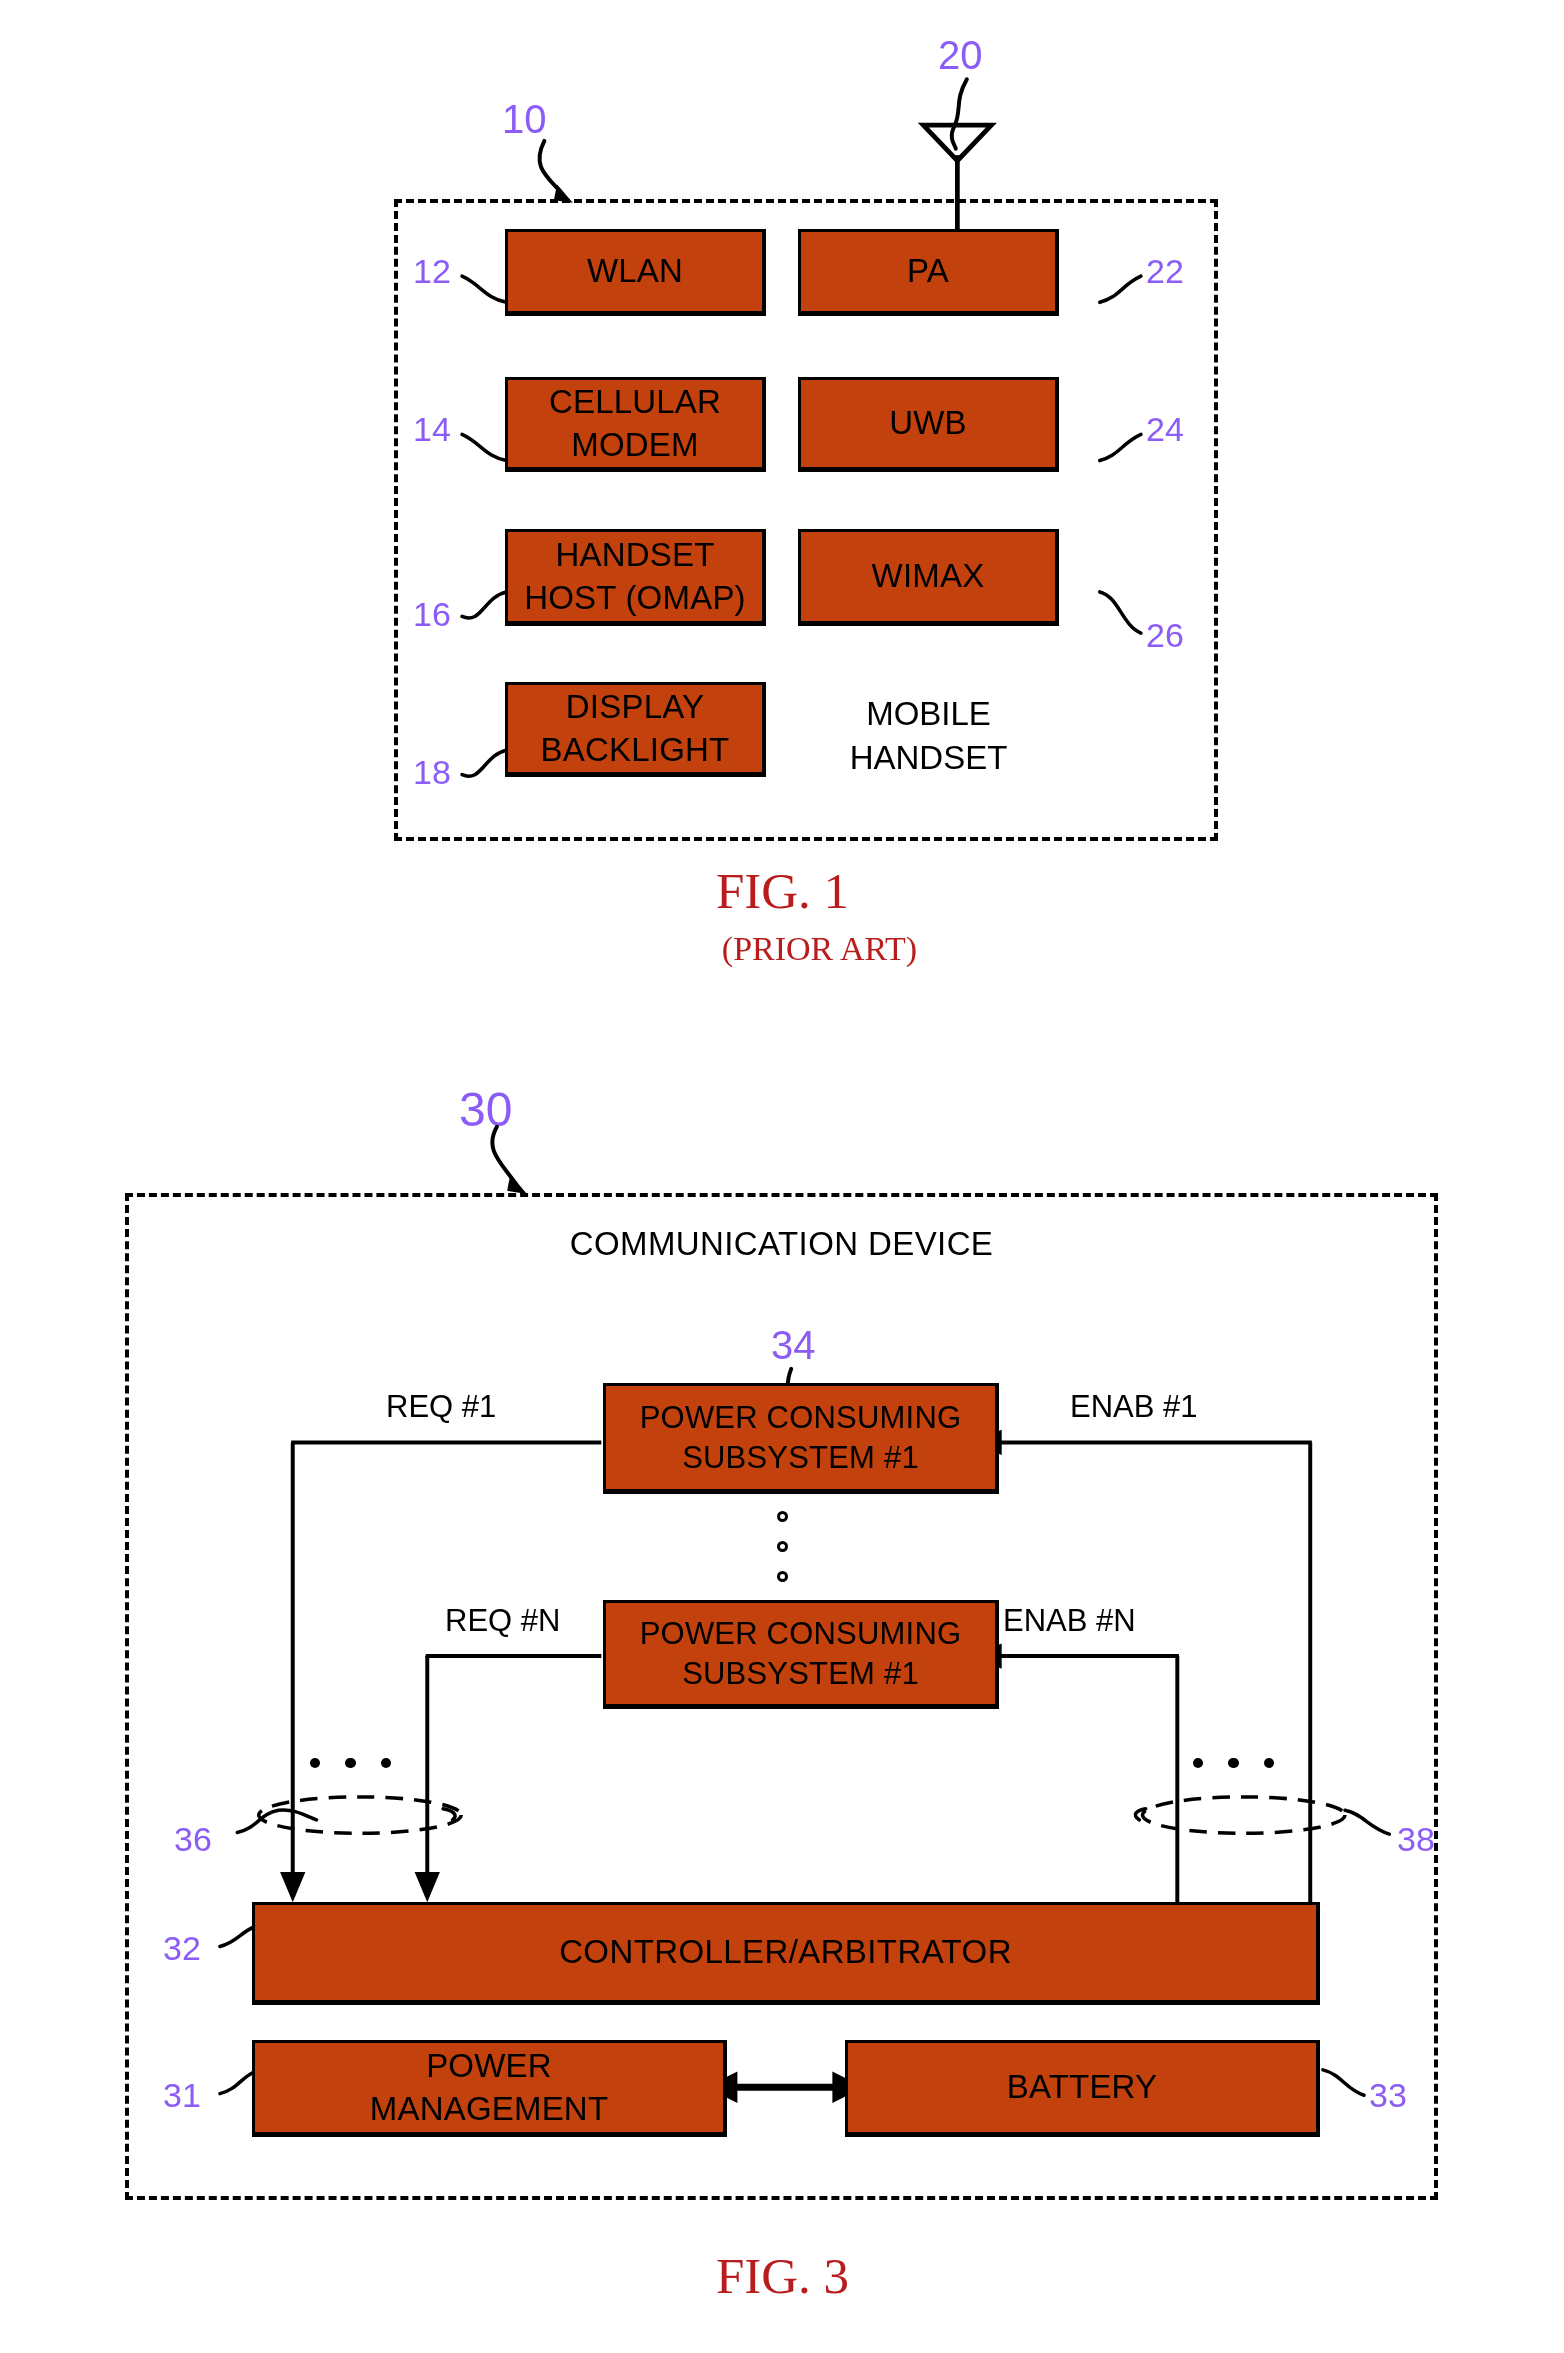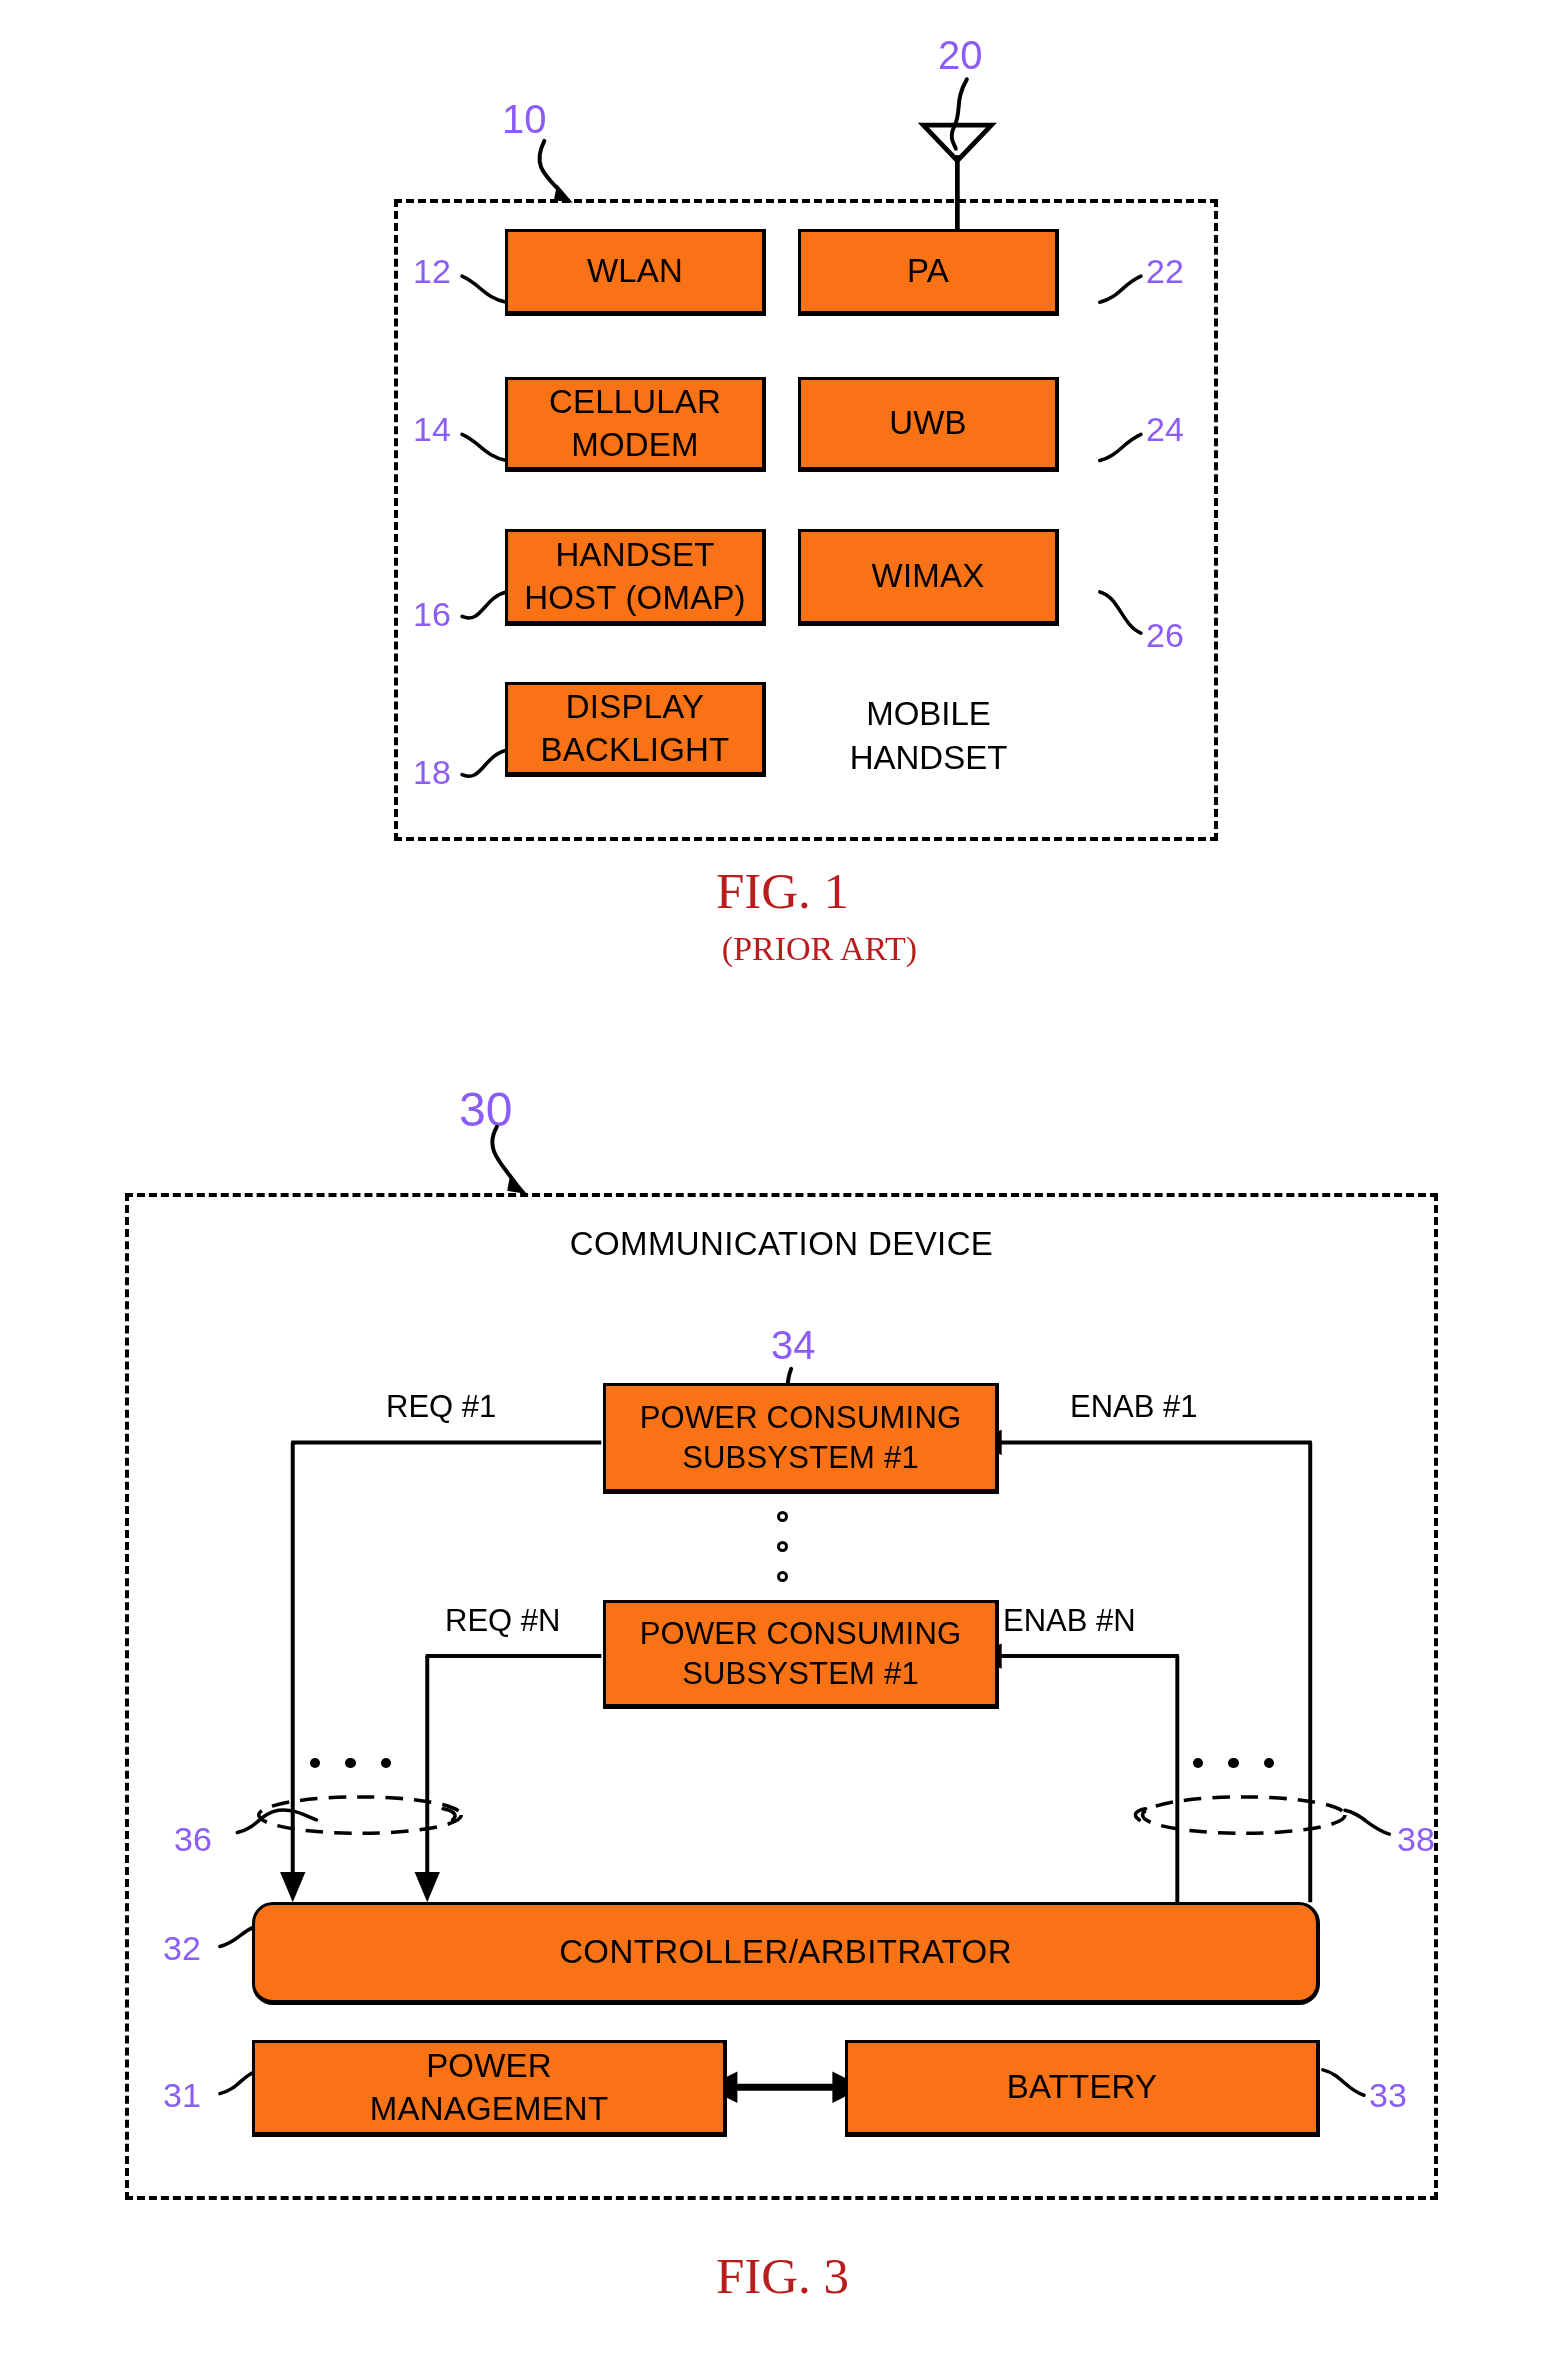"WLAN" .box { background: #f97316 -> #c2410c }
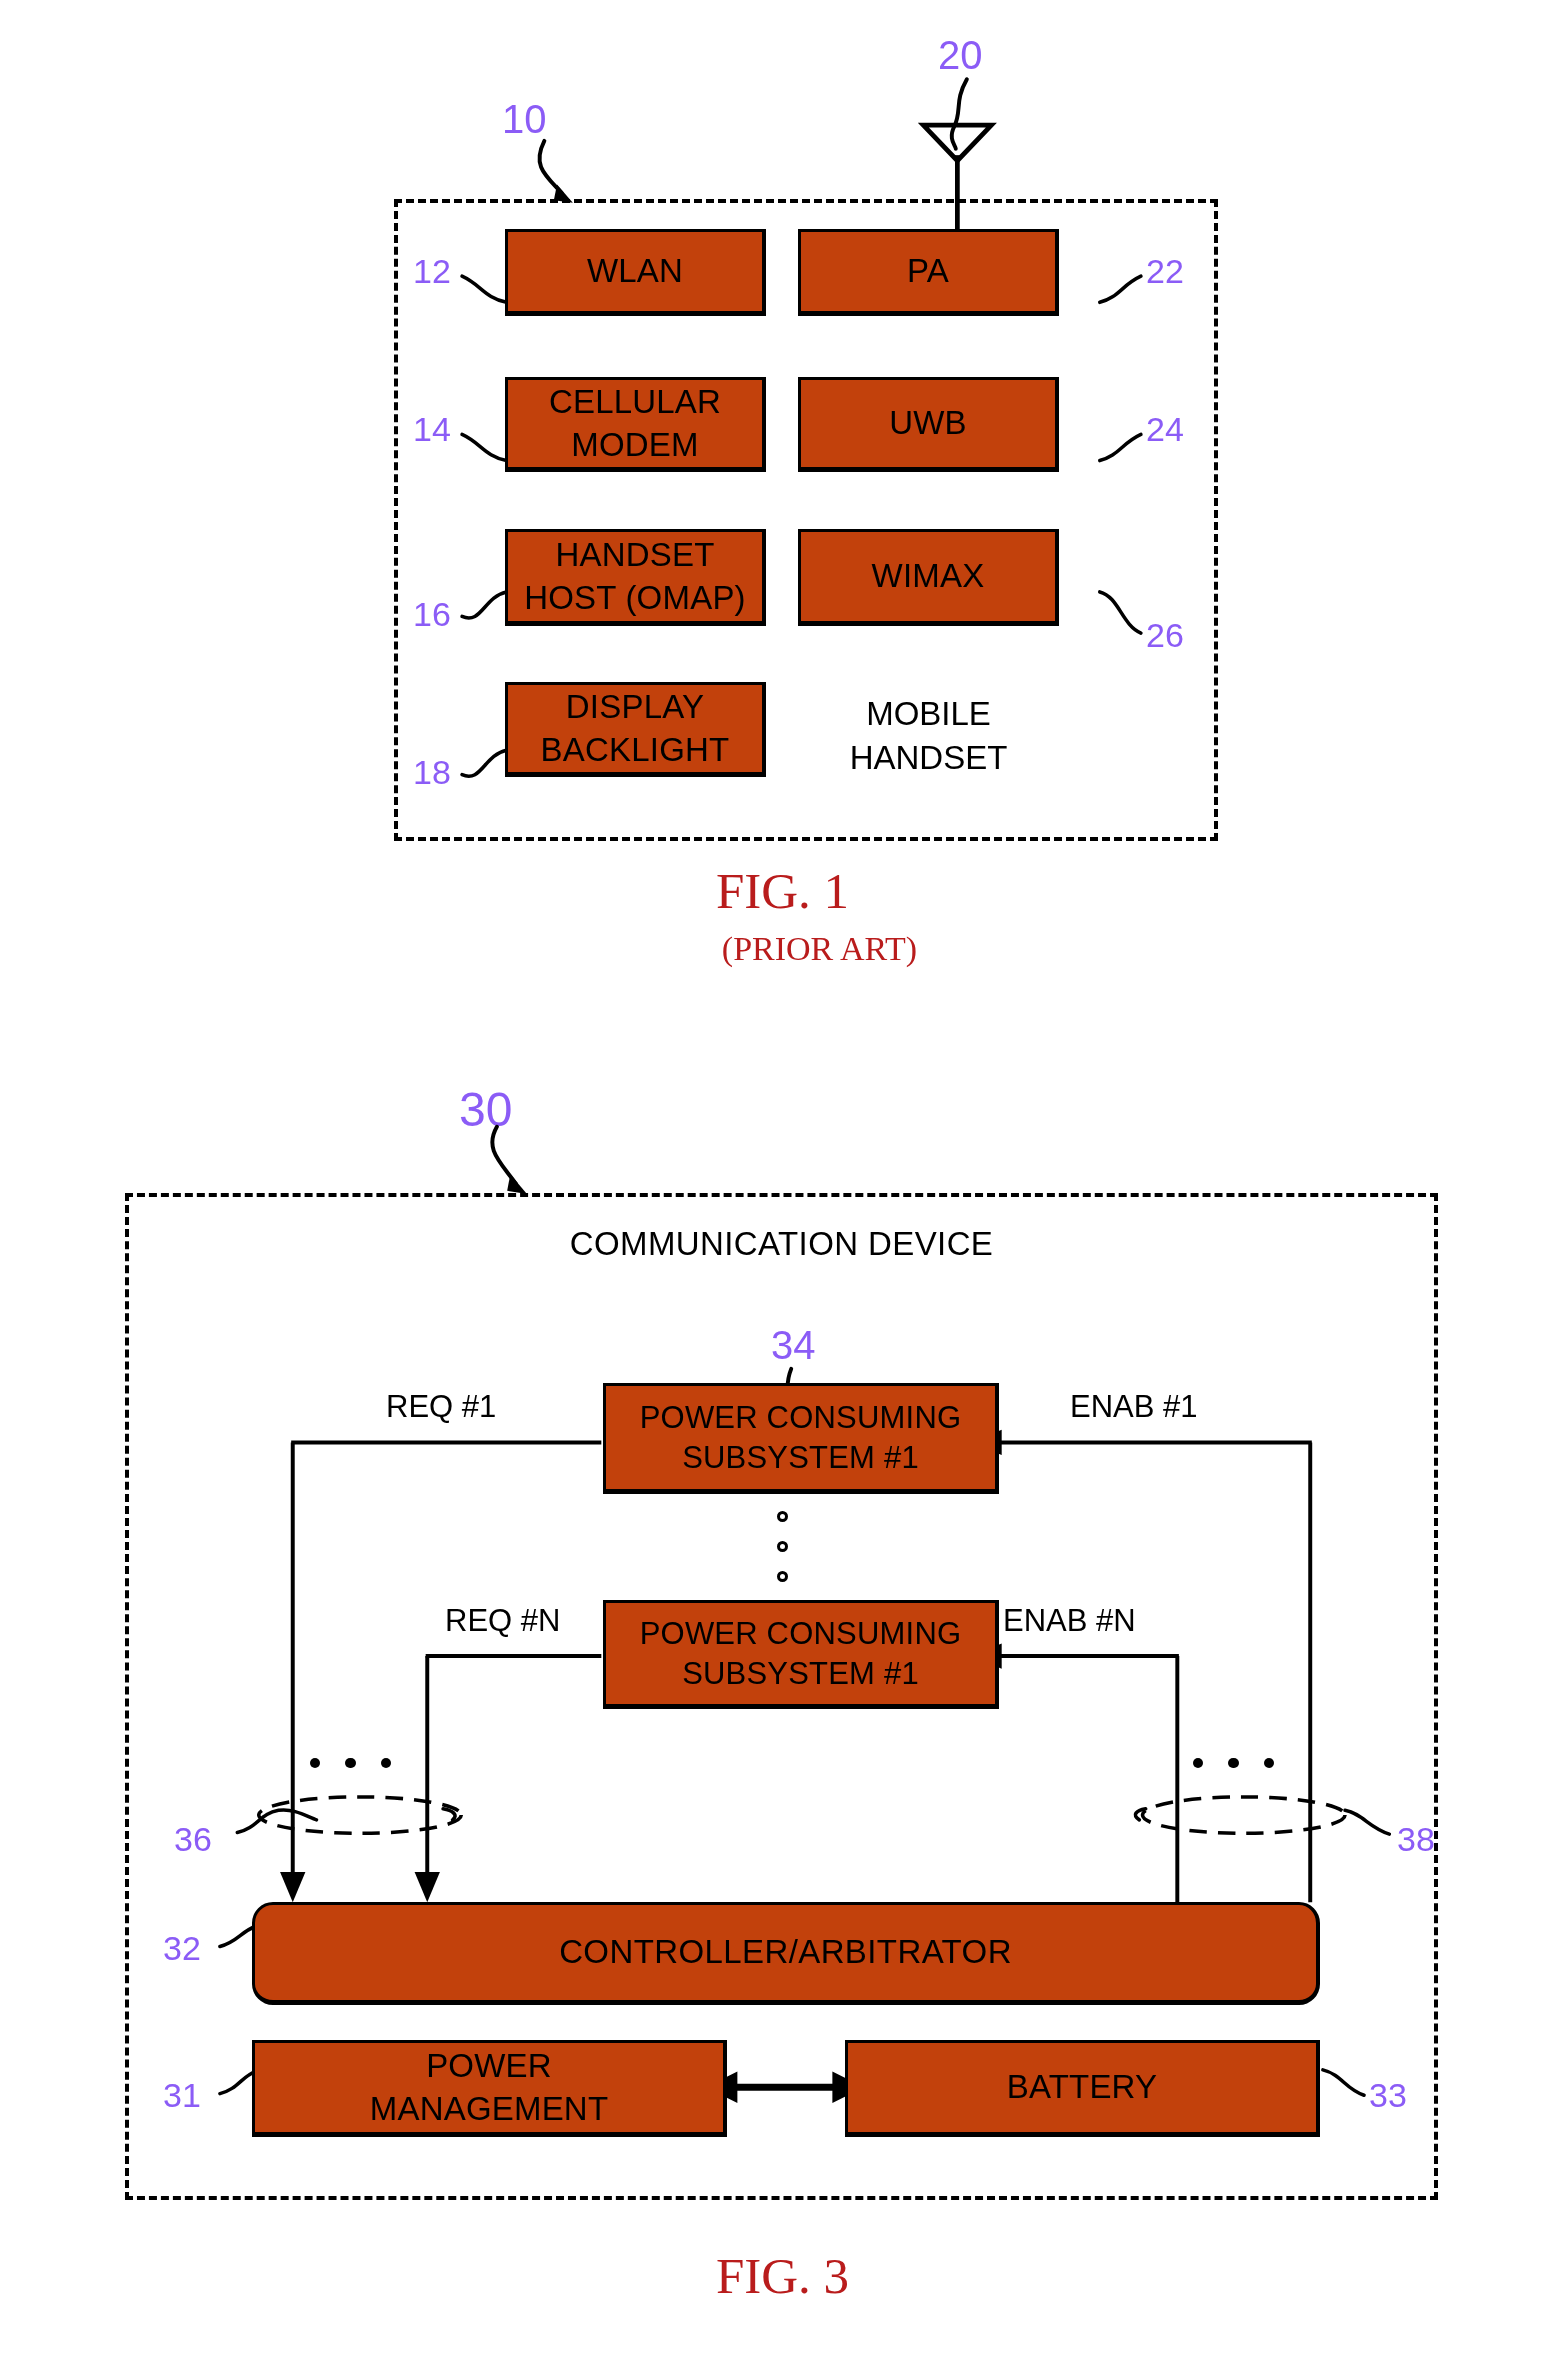"CONTROLLER/ARBITRATOR" div.box { border-radius: 21px -> none }
